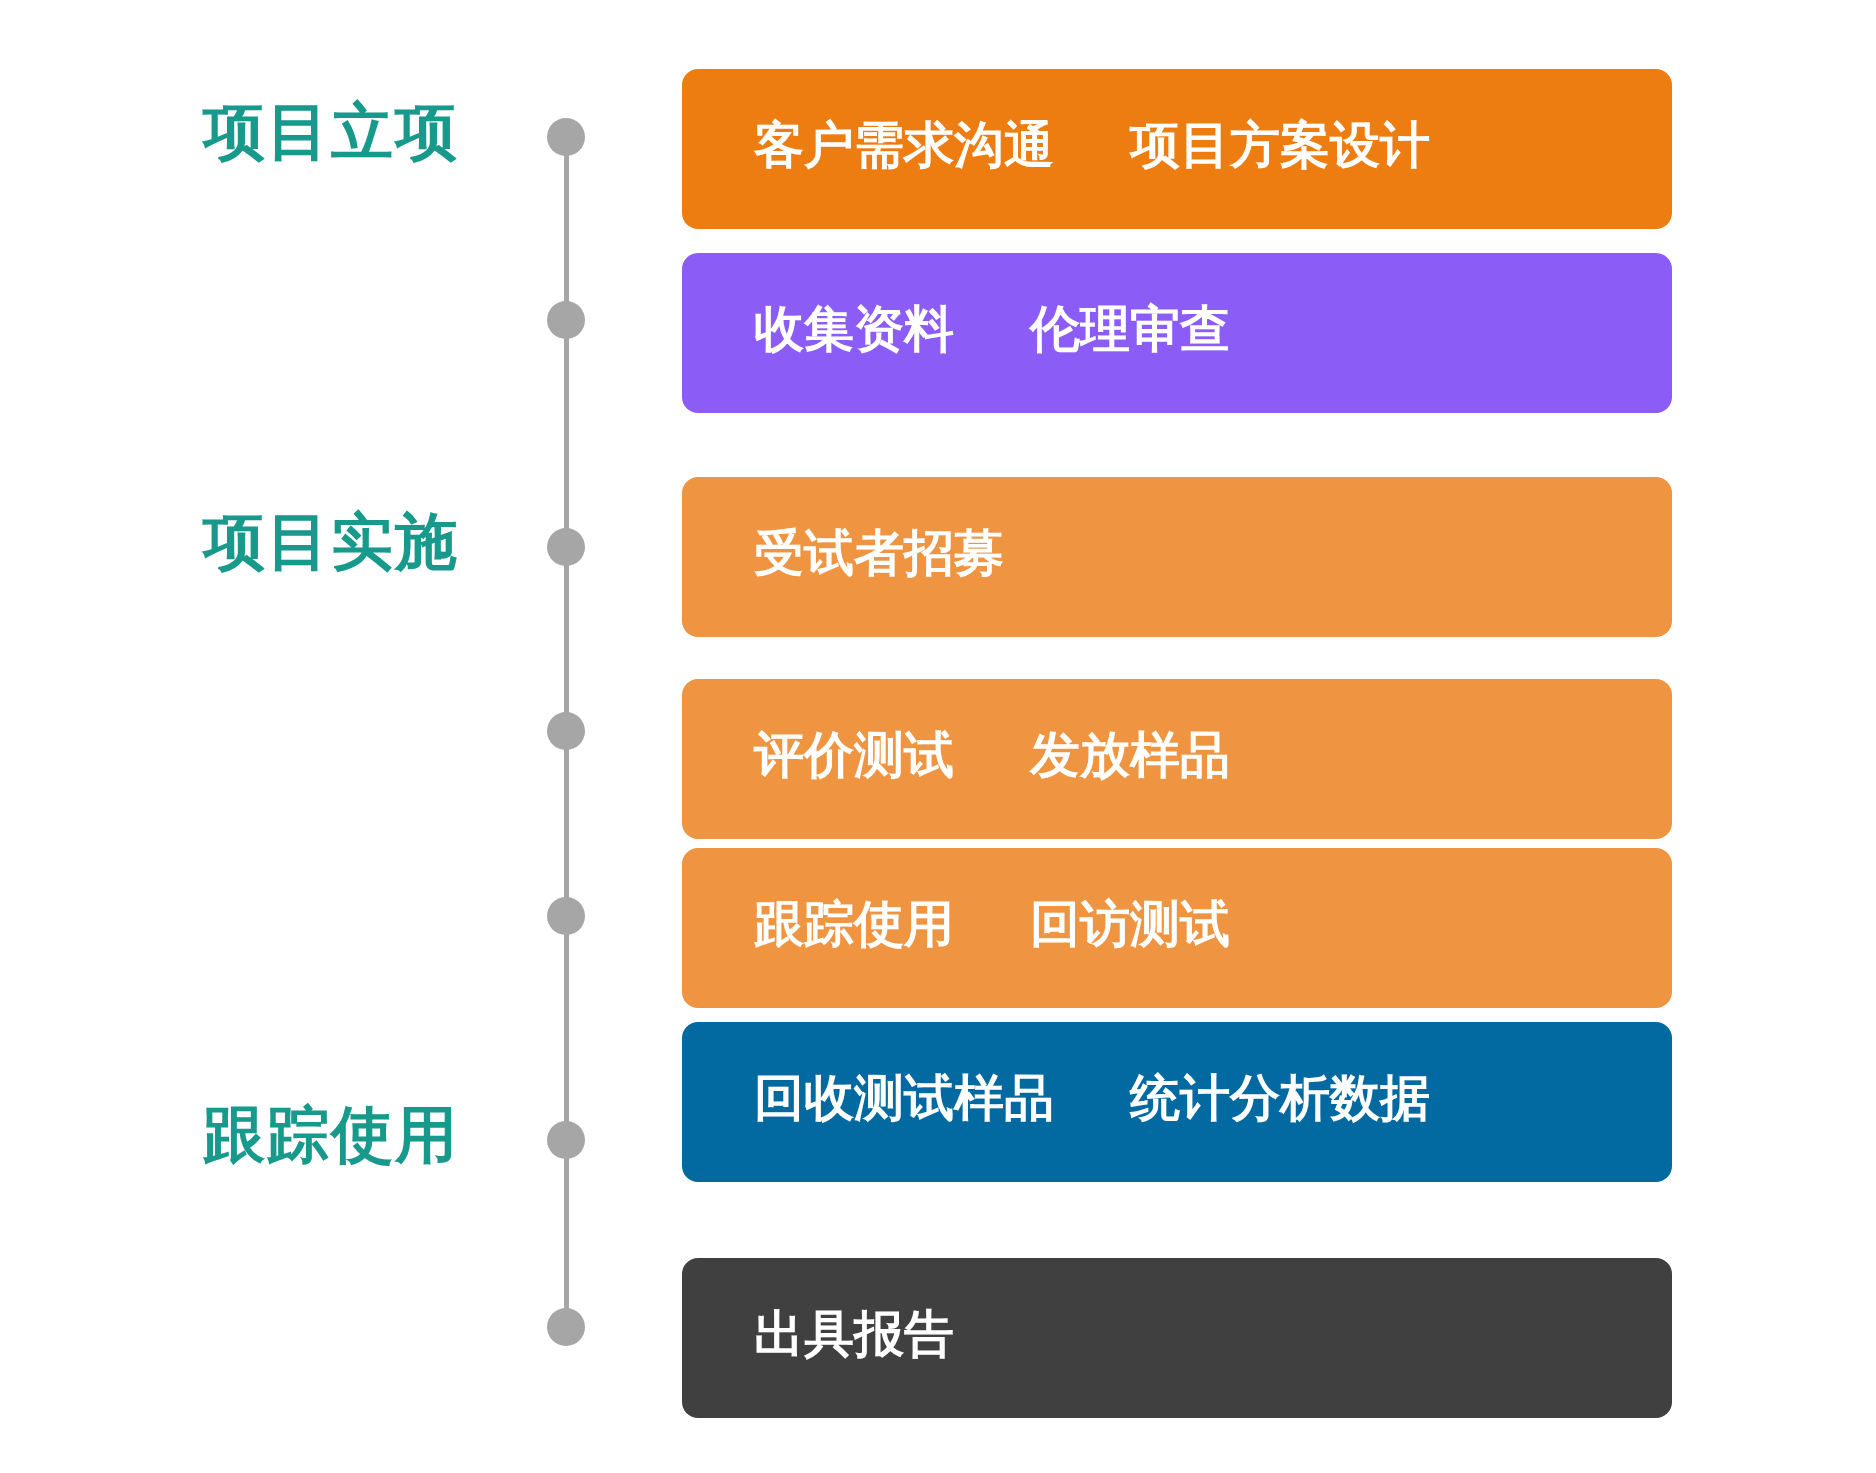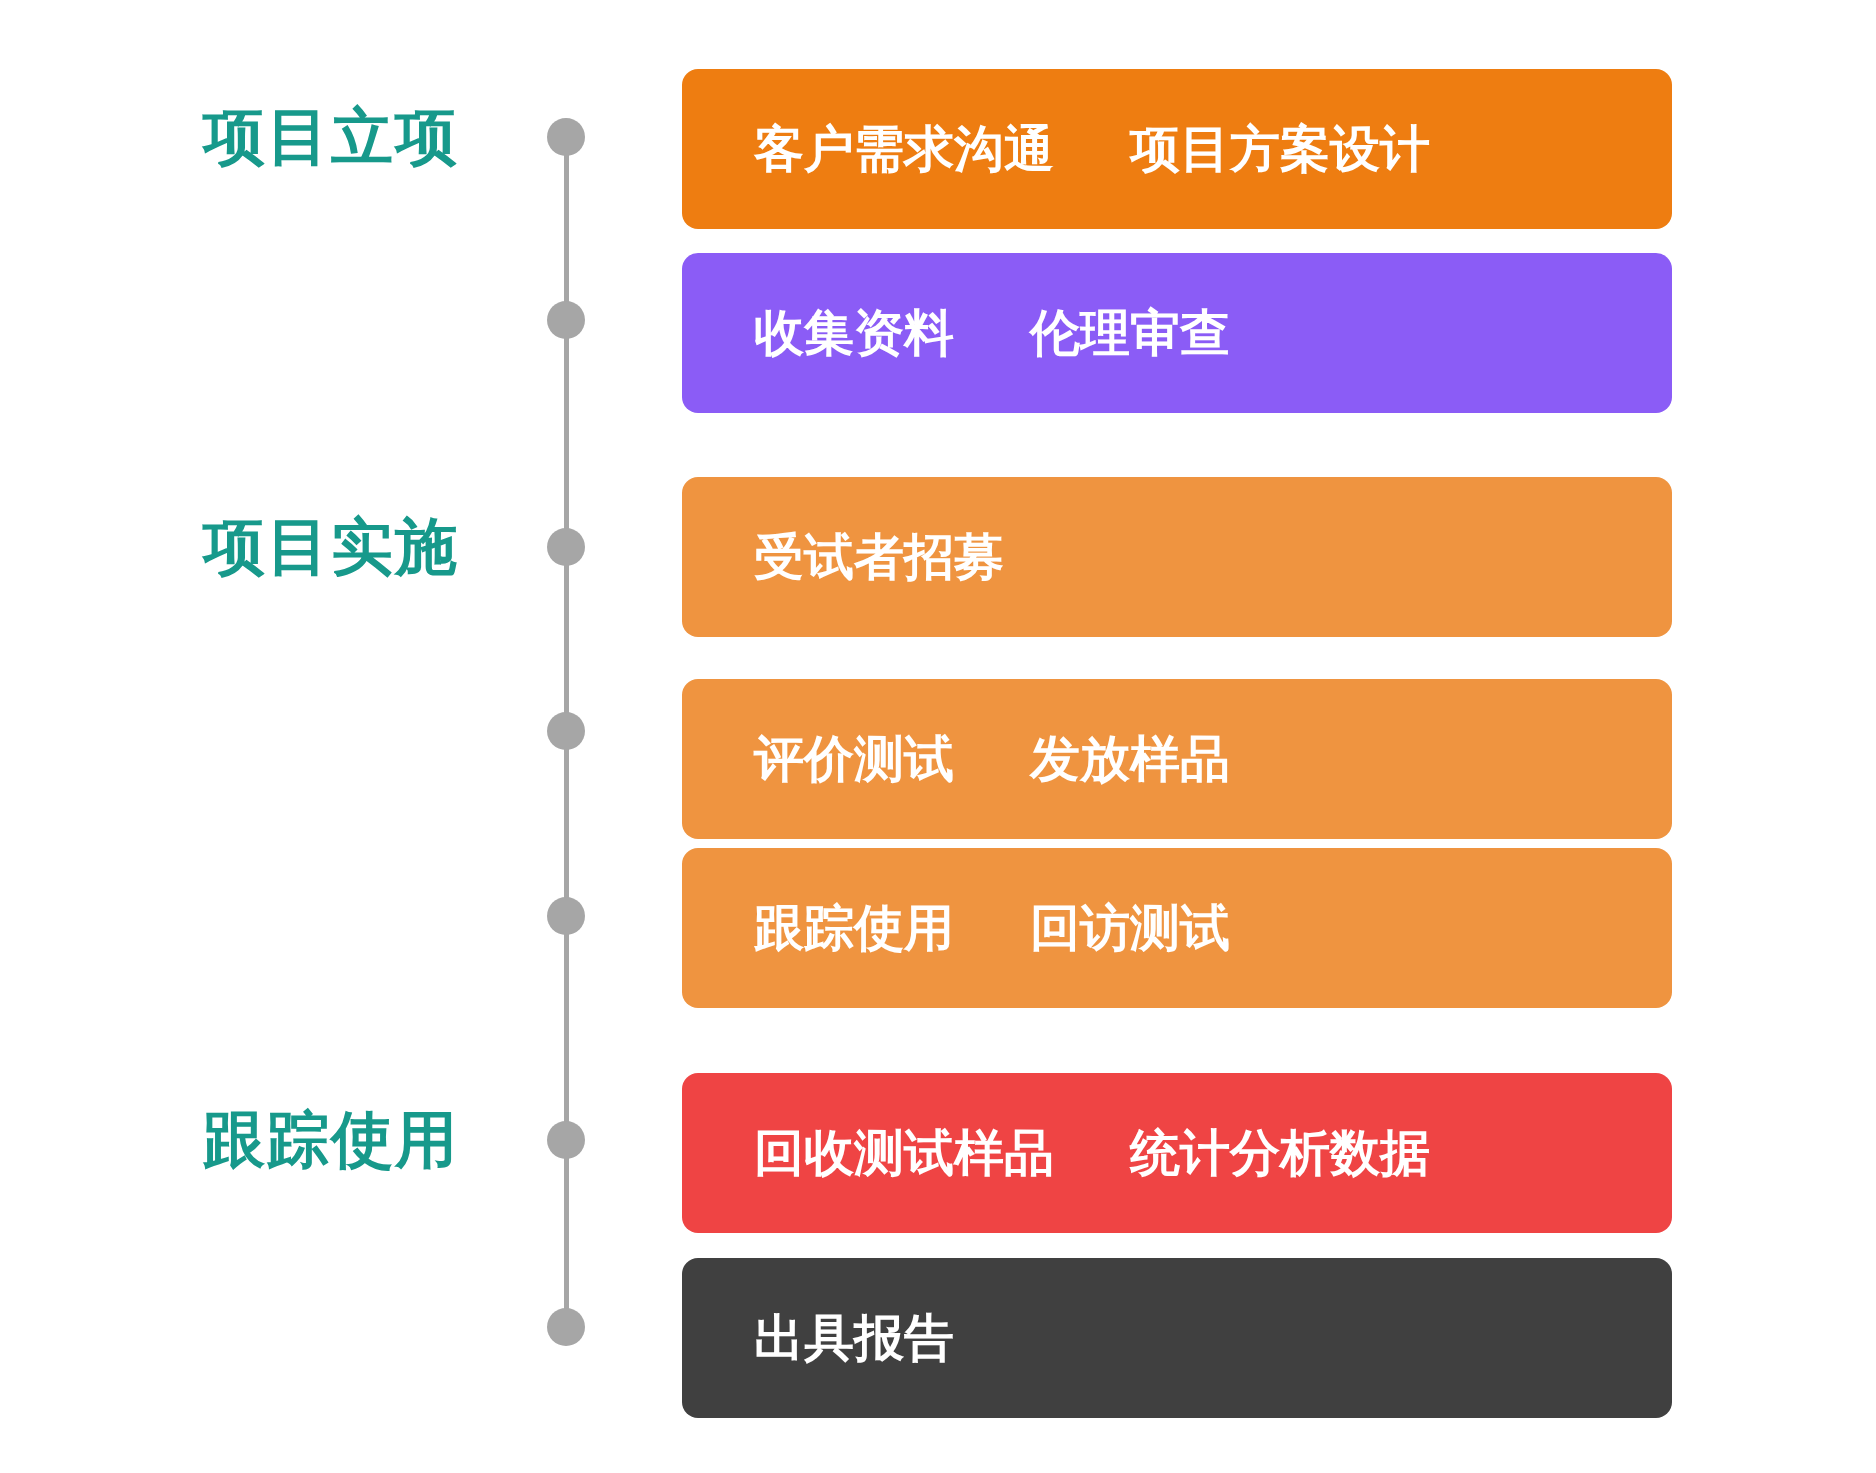"项目立项" .canvas { font-family: Liberation Sans, sans-serif -> Liberation Mono, monospace }
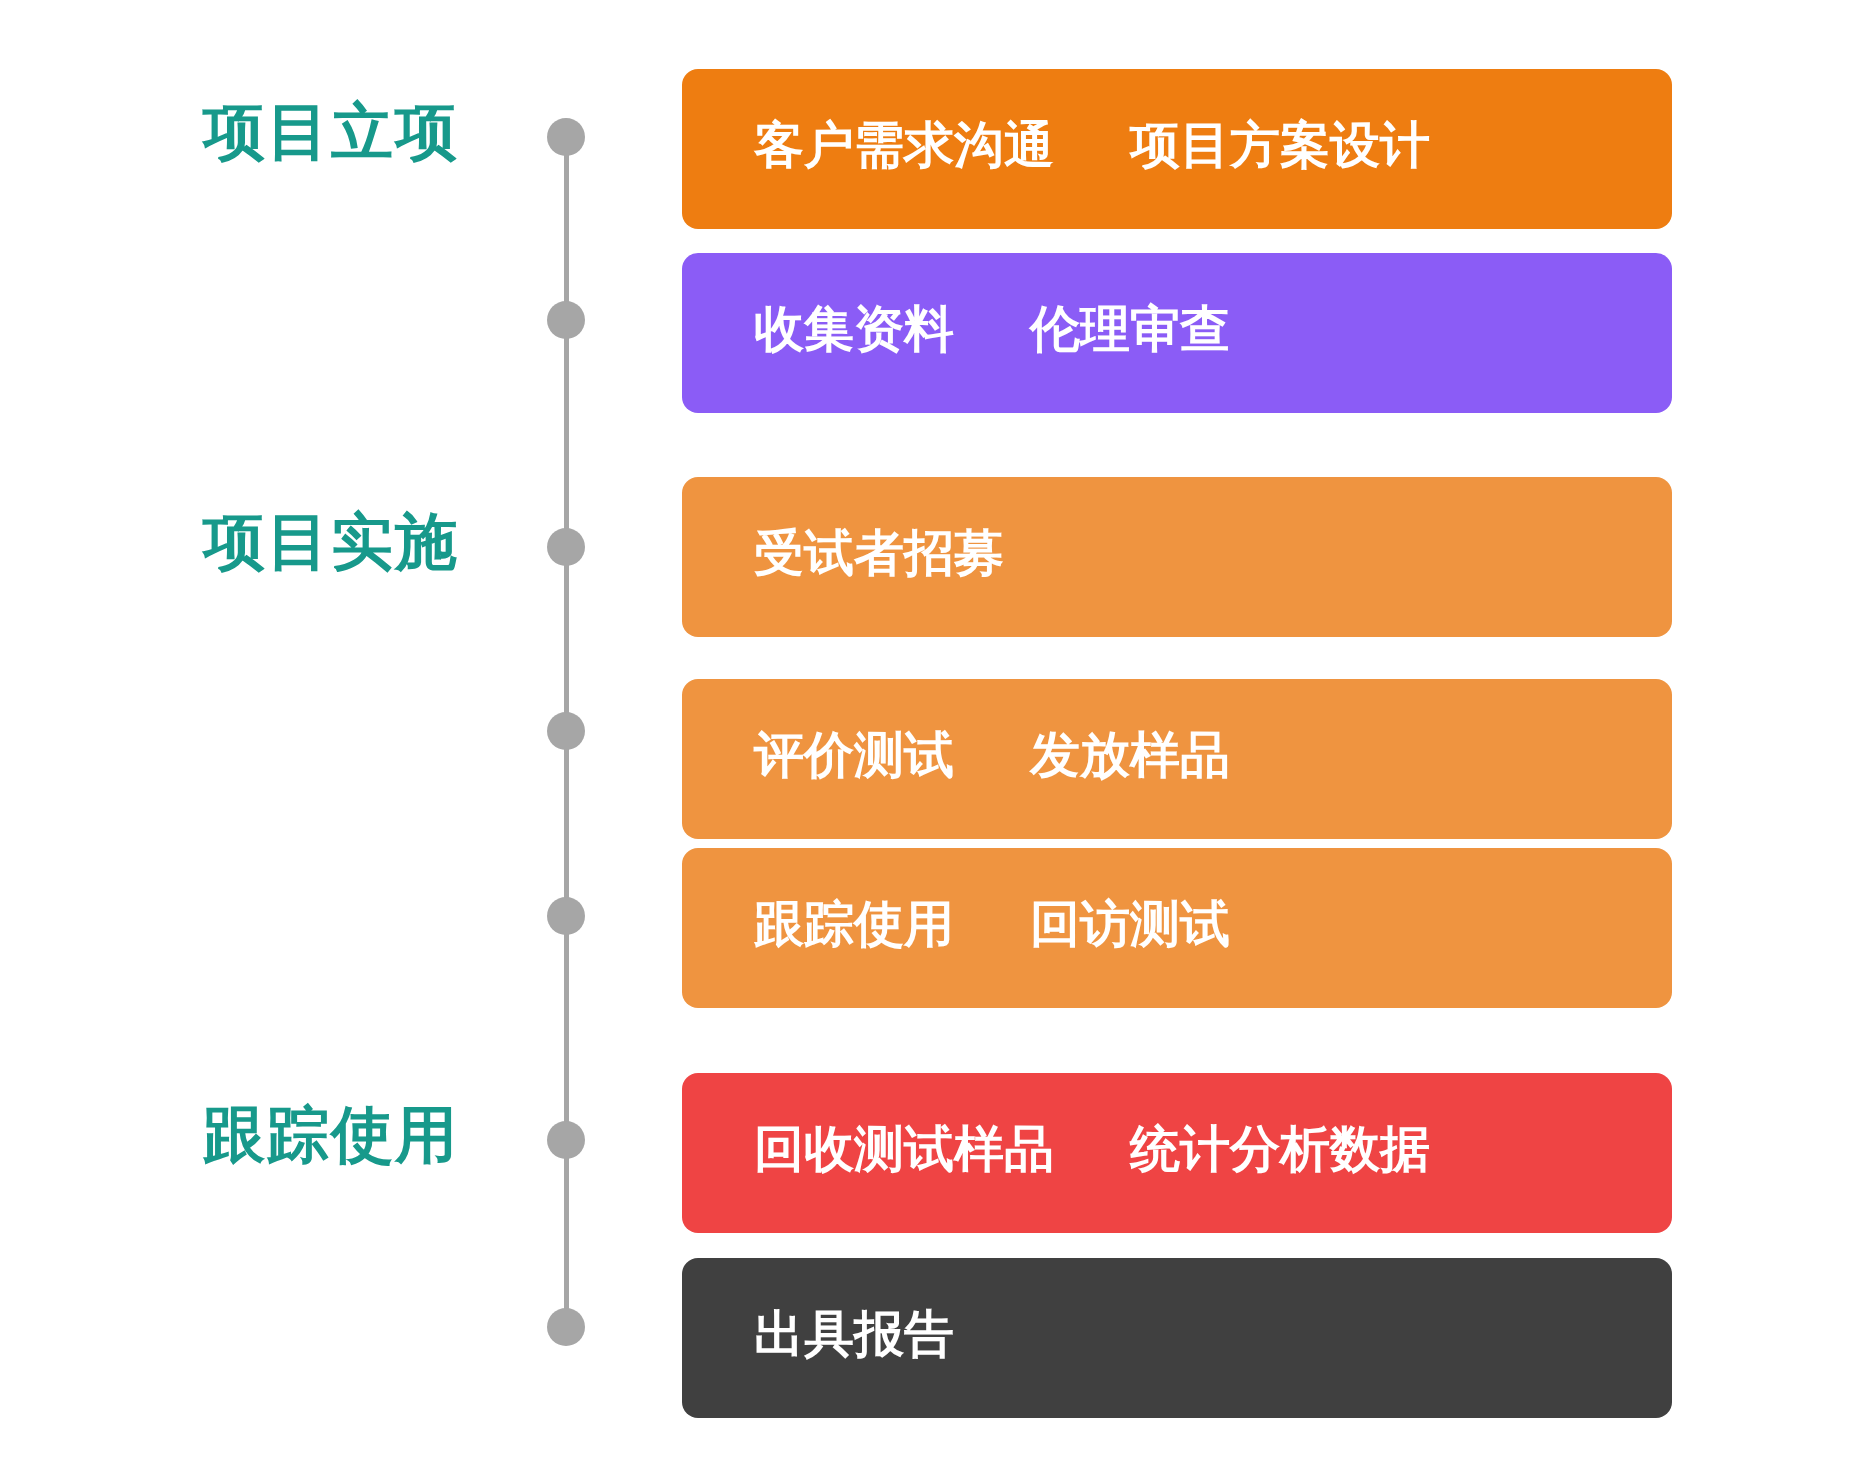"回收测试样品" div.bar { background: #ef4444 -> #0369a1; top: 1073px -> 1022px }
